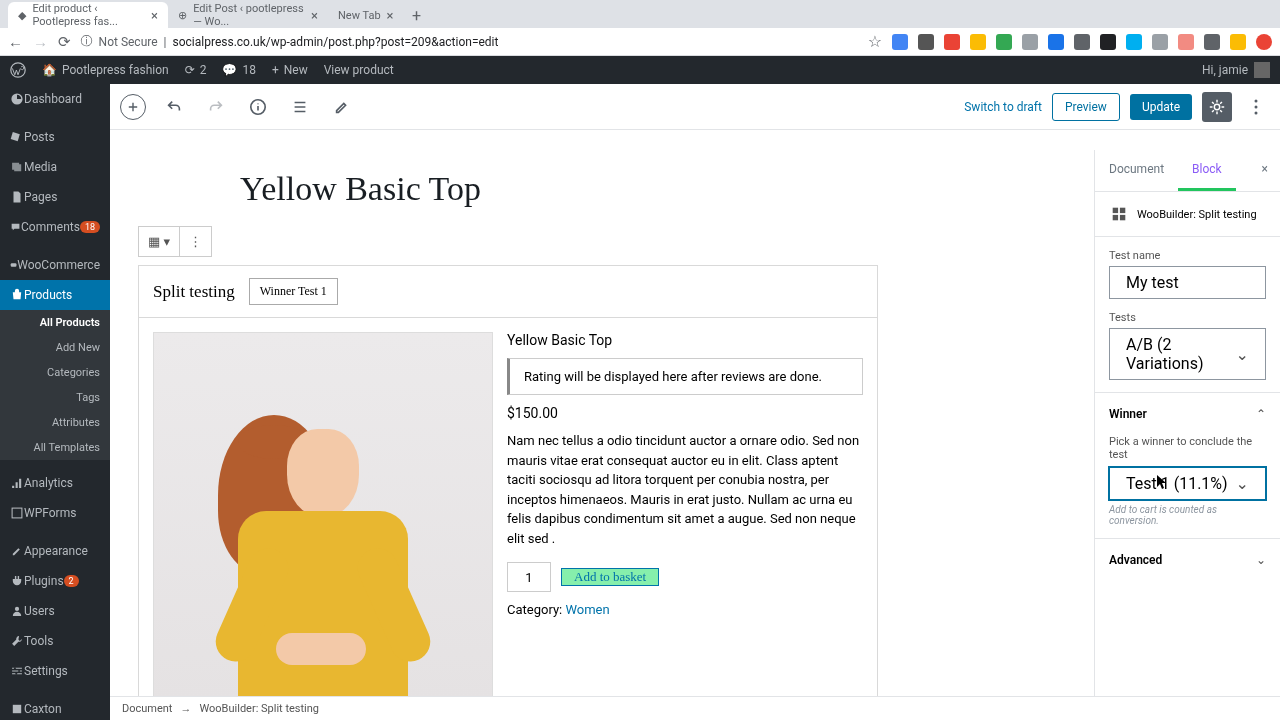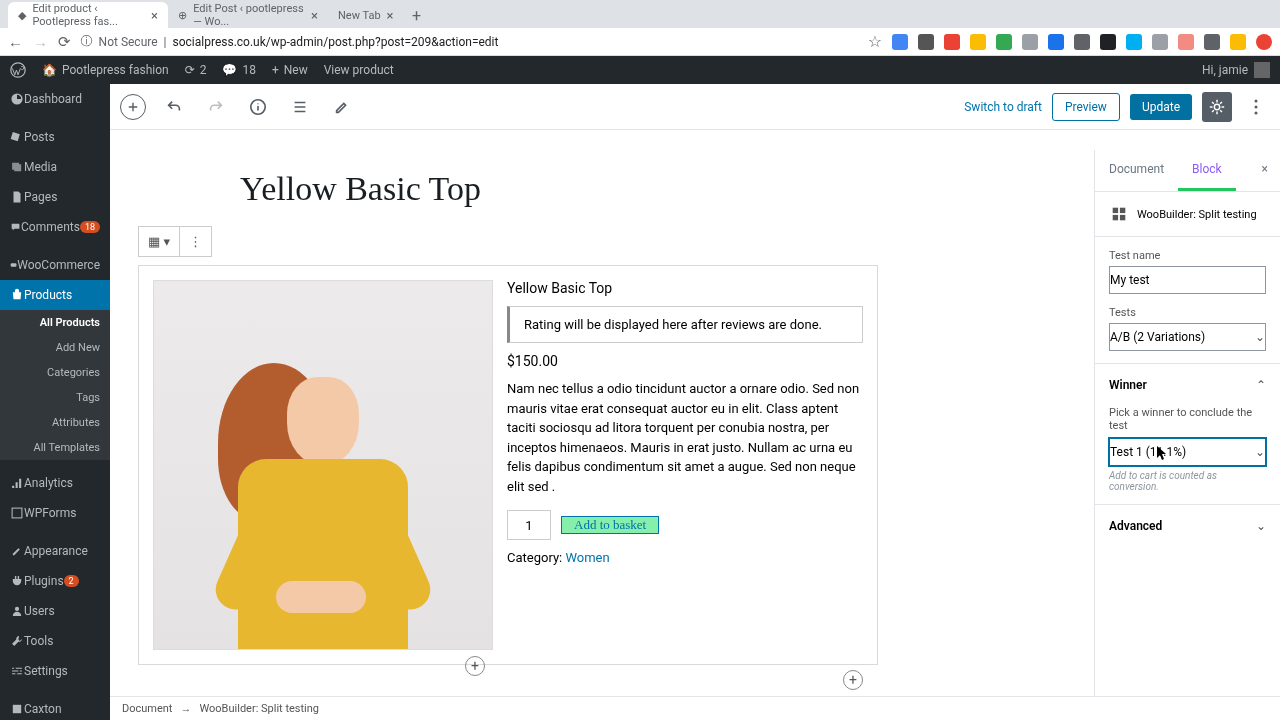"Split testing" div.split-header { html: none -> <div> <span>Split testing</span> <span>Winner Test 1</span> </div> }
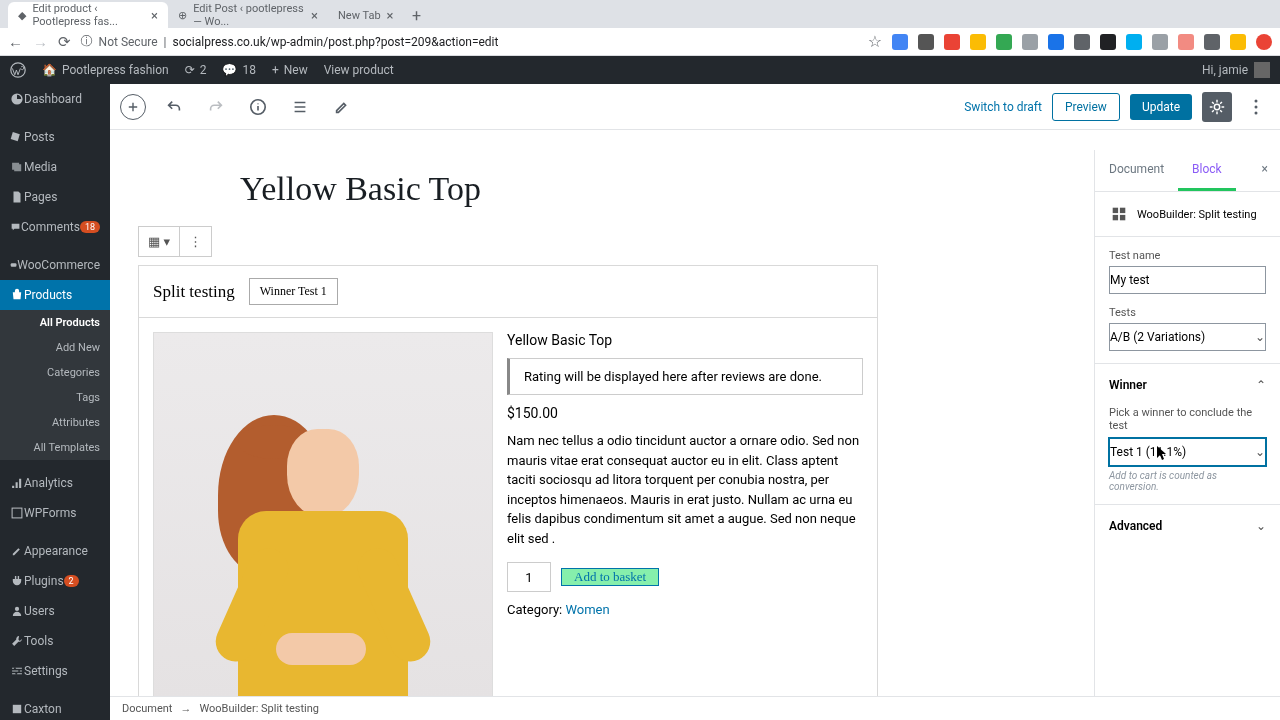"My test" .panel-input, .panel-select { font-size: 12px -> 16px; padding: 6px 0 -> 6px 16px }
